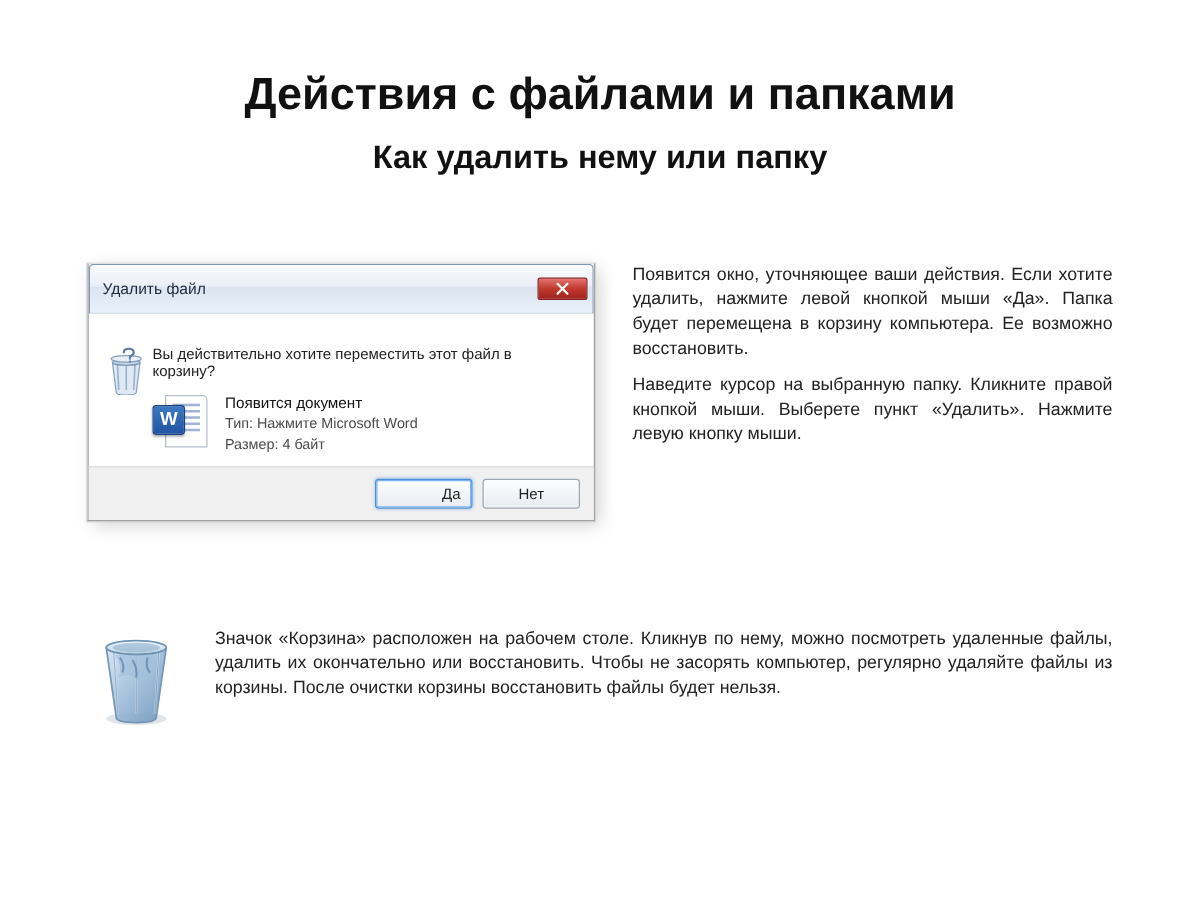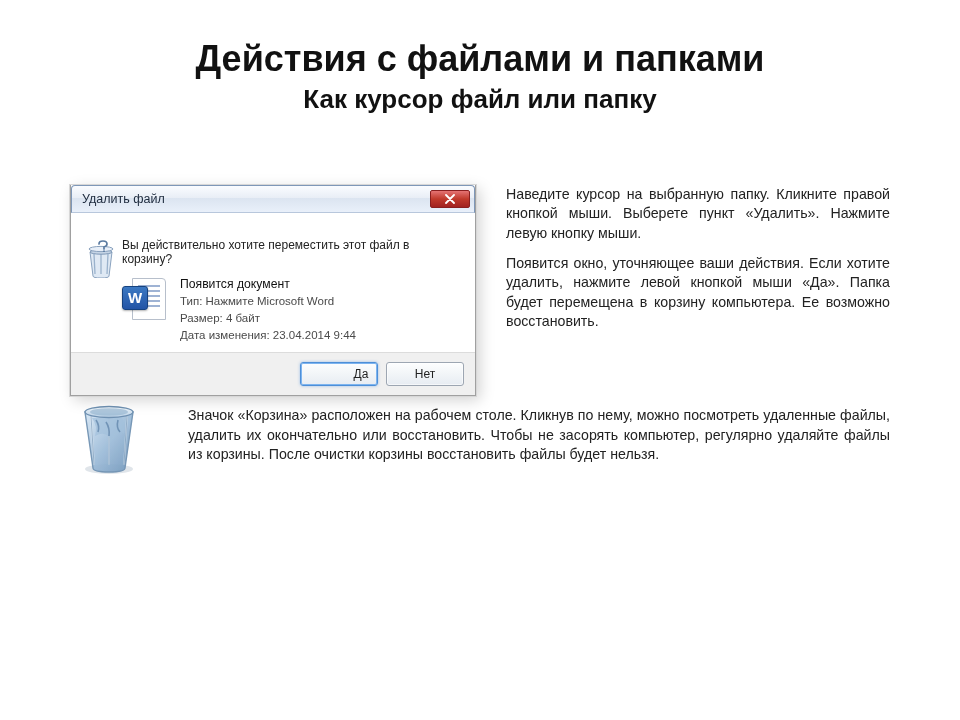"Действия с файлами и папками" .title { margin: 0 -> 16px }
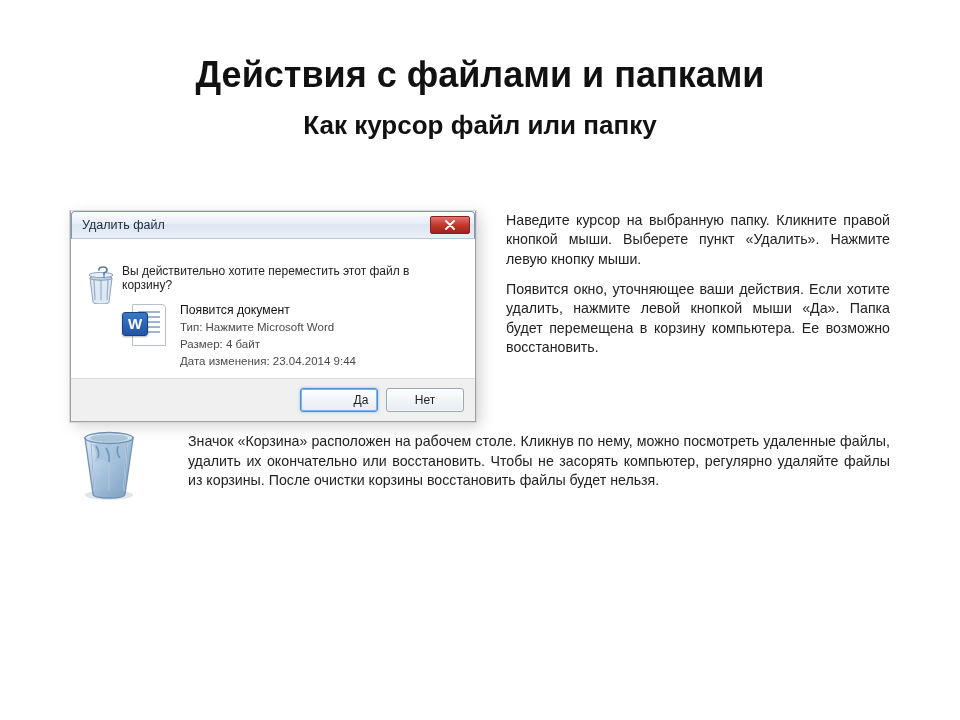"Как курсор файл или папку" div.subtitle { text: курсор файл -> удалить нему }
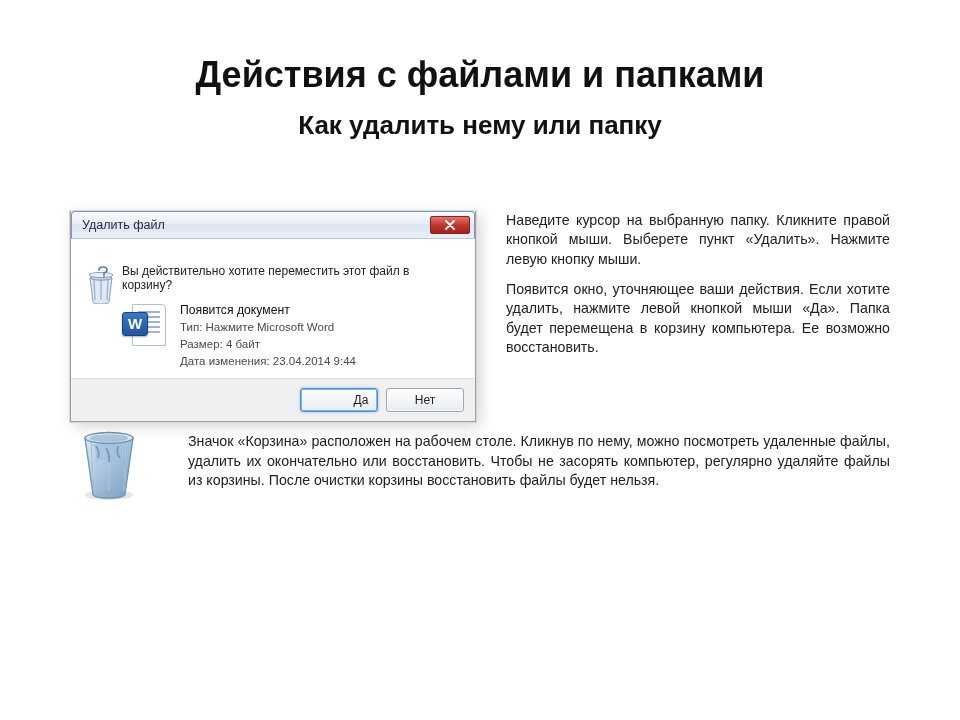"Удалить файл" .titlebar { height: 28px -> 40px }
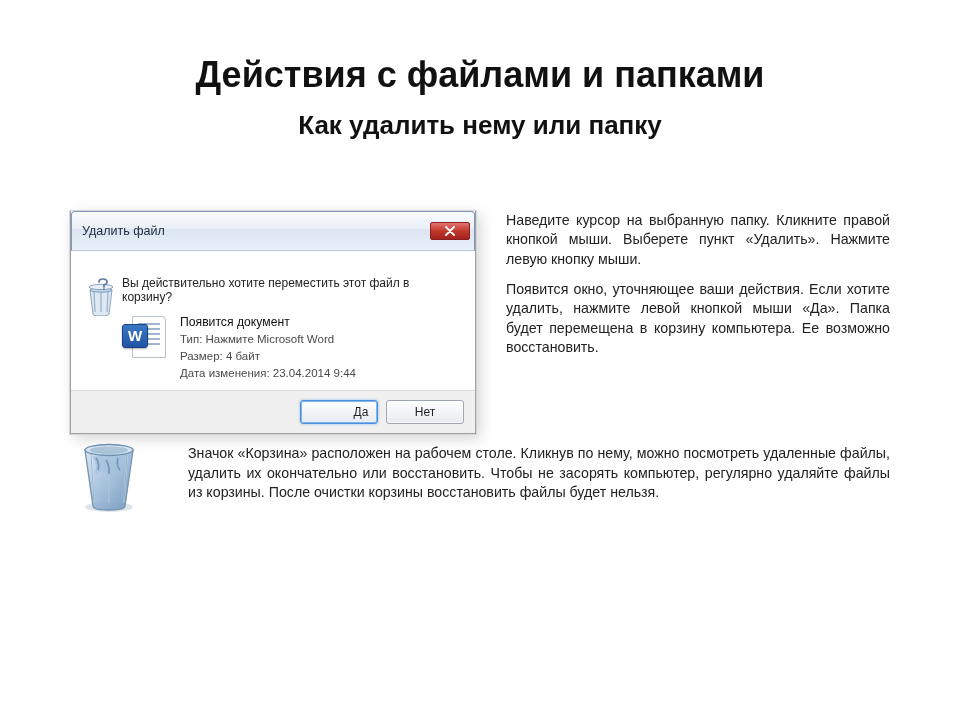"Наведите курсор на выбранную папку." p { order: before "Появится окно, уточняющее ваши действия." -> after "Появится окно, уточняющее ваши действия." }
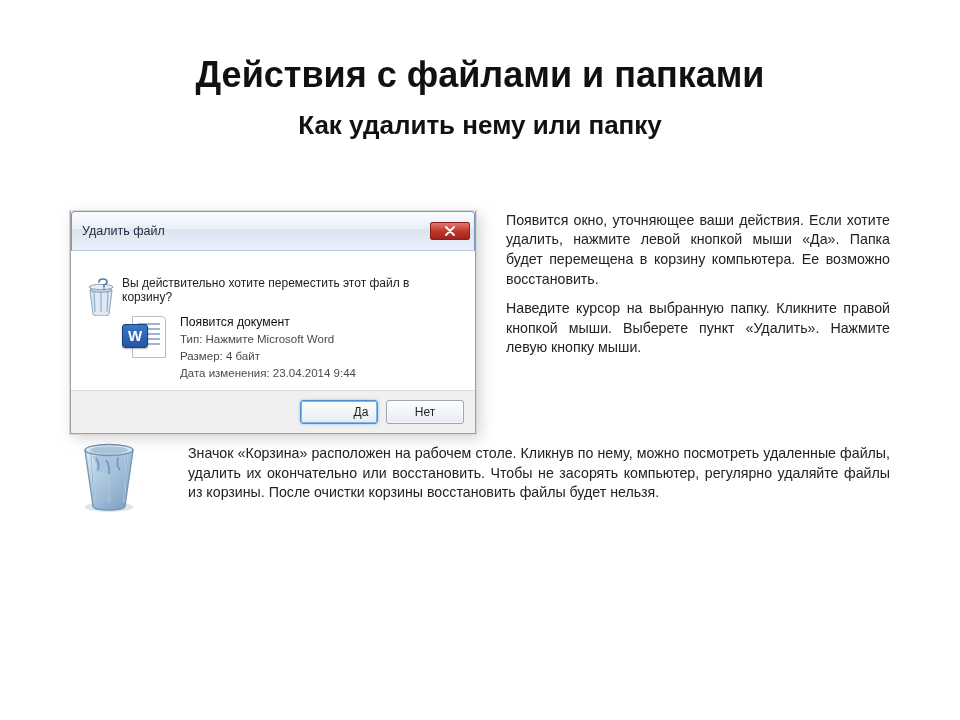"Дата изменения: 23.04.2014 9:44" div { html: <div>Дата изменения: 23.04.2014 9:44</div> -> none }
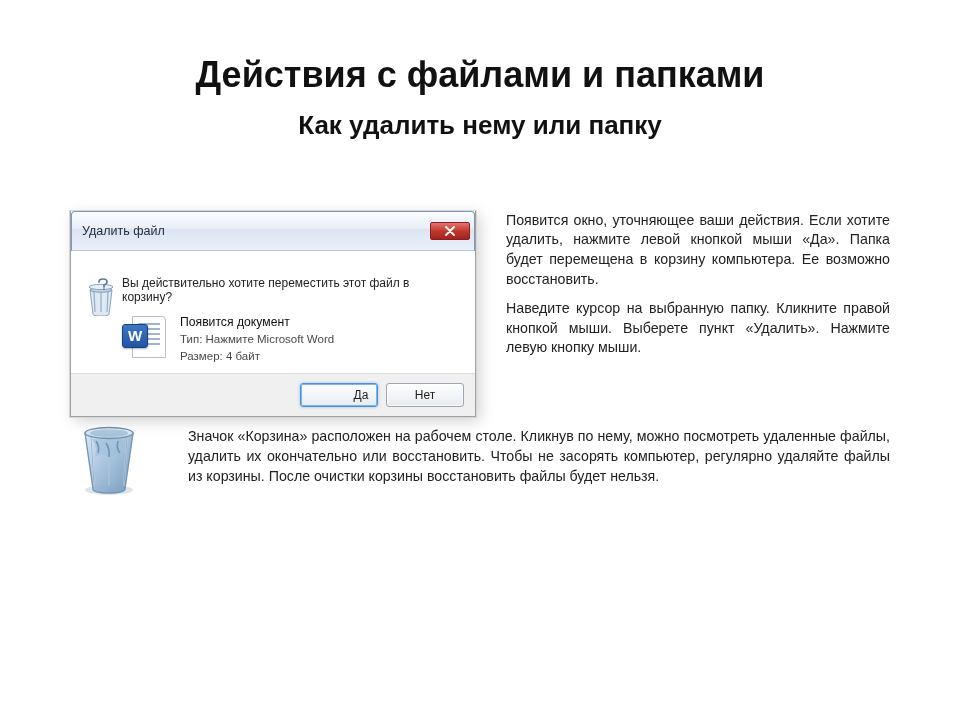"Значок «Корзина» расположен на рабочем" .row2 { align-items: center -> flex-start; gap: 40px -> 24px; margin-top: none -> 85px }
